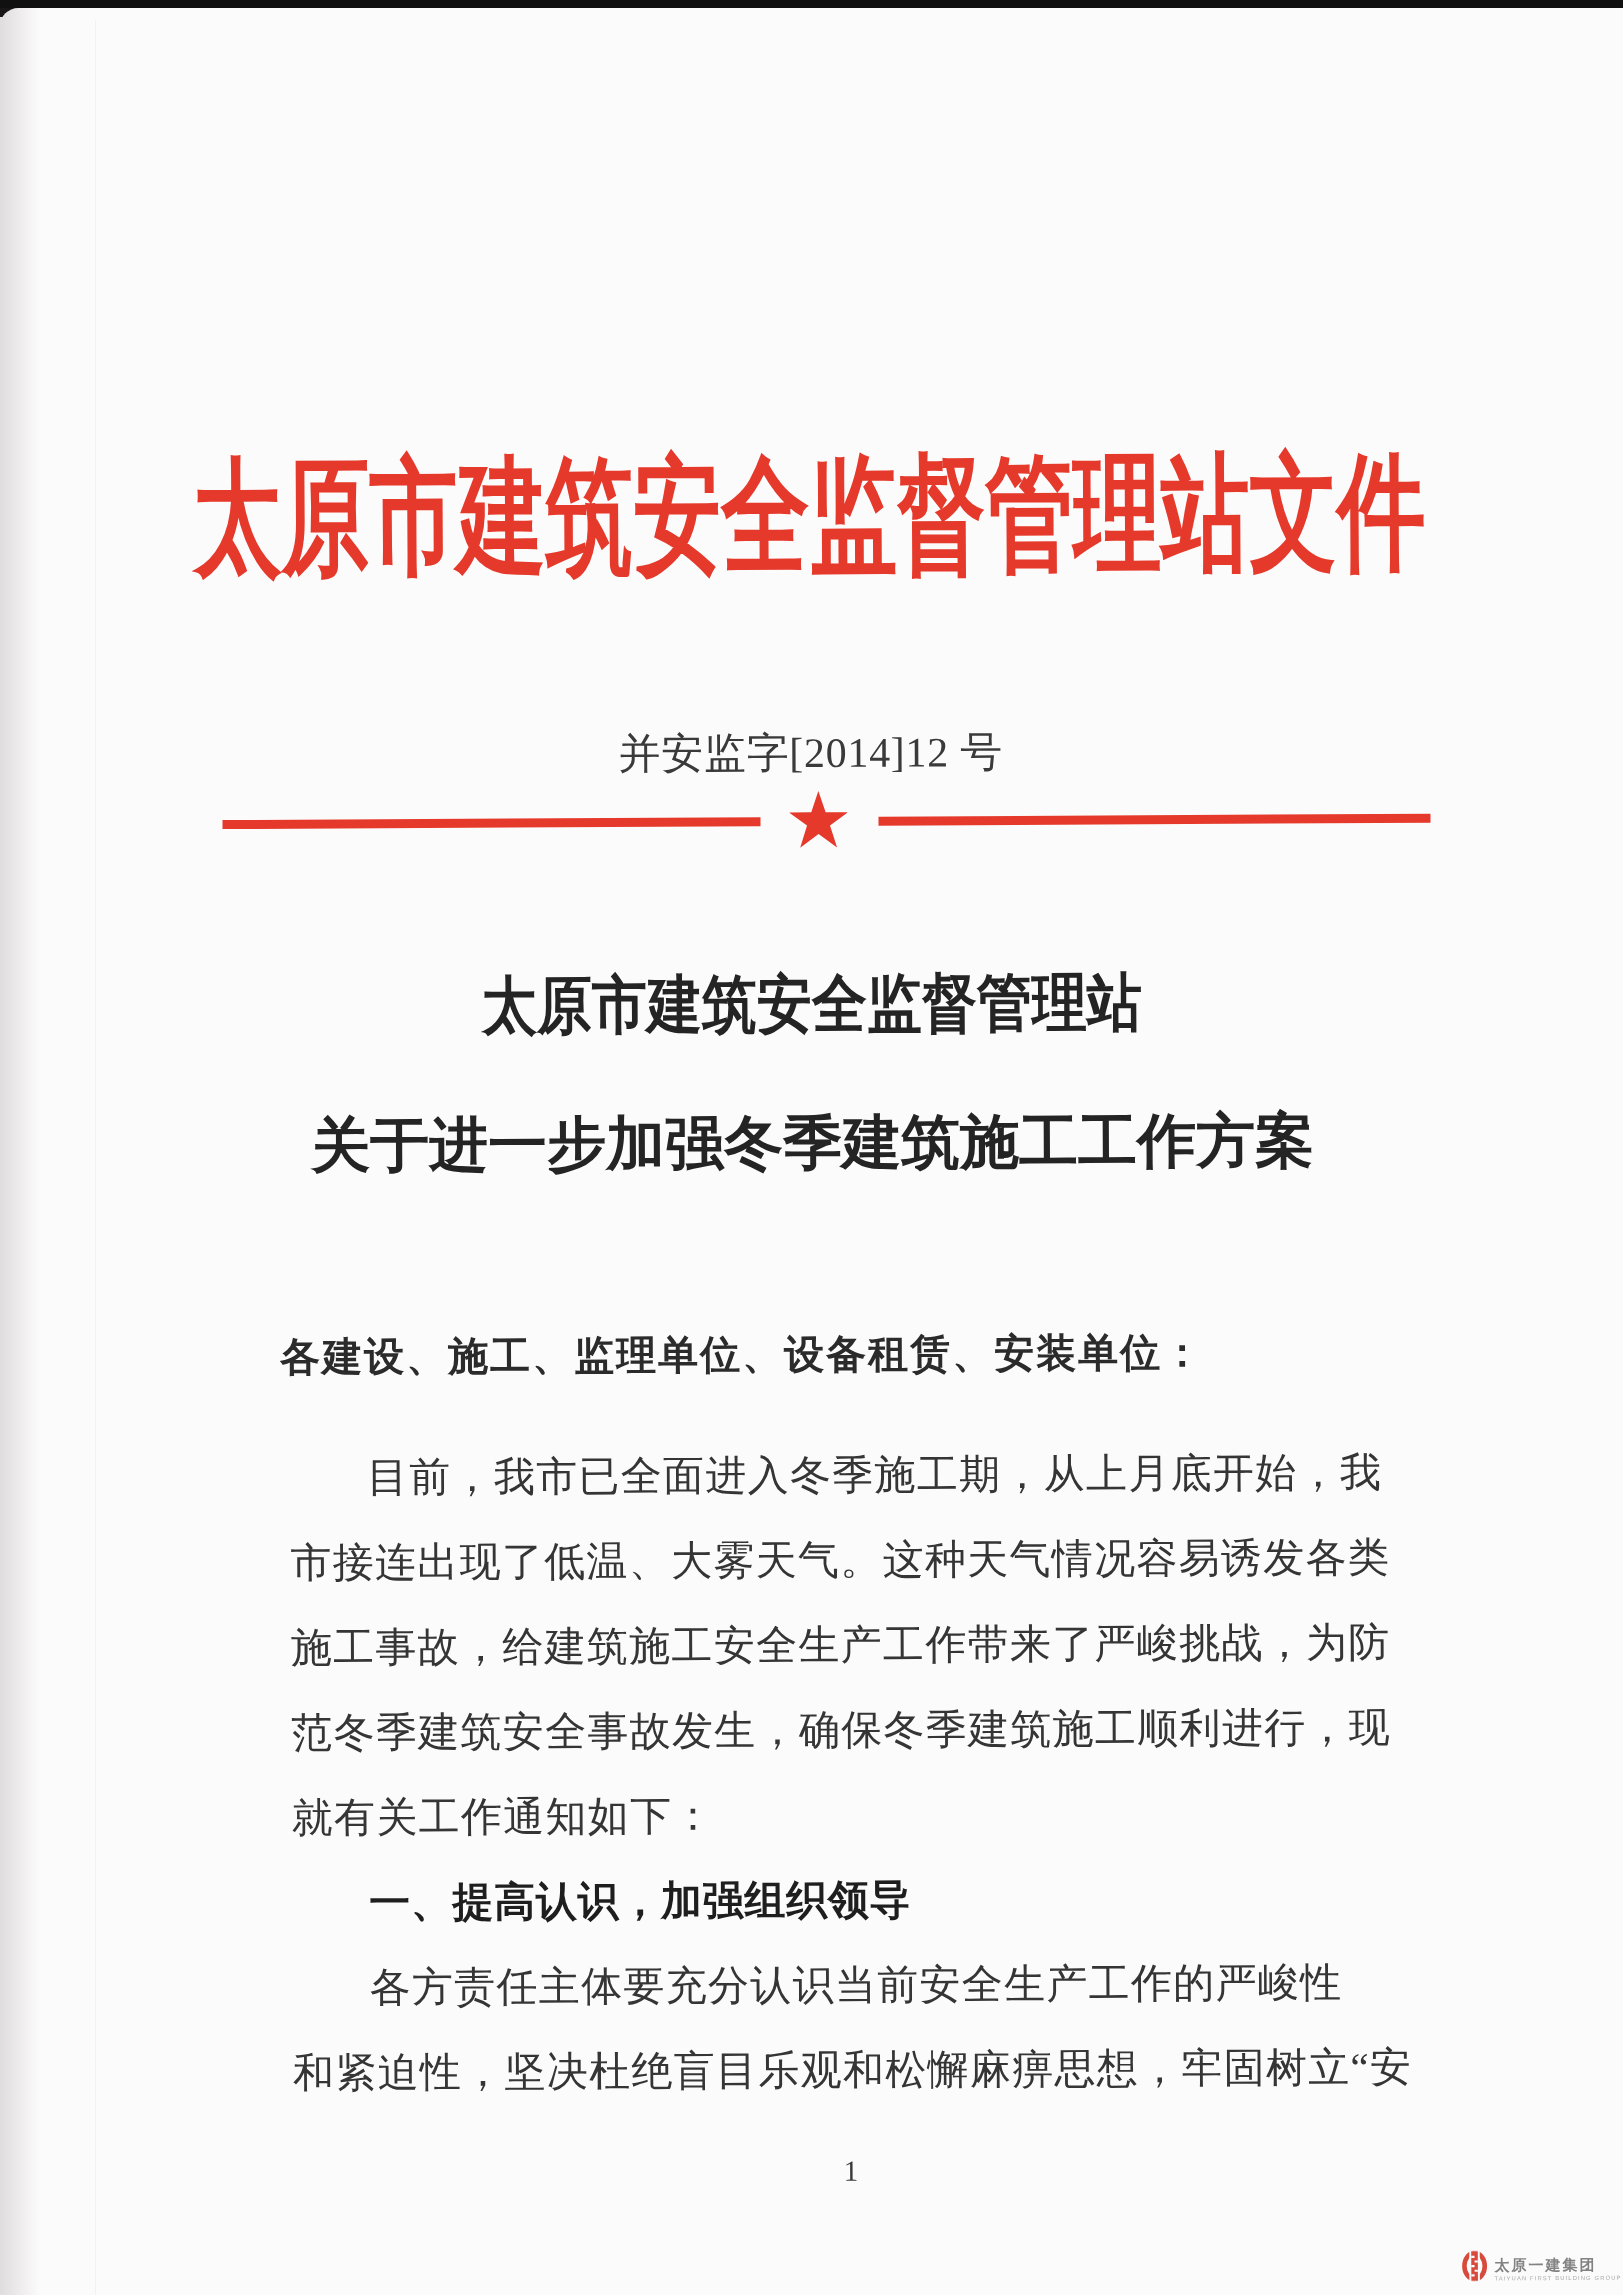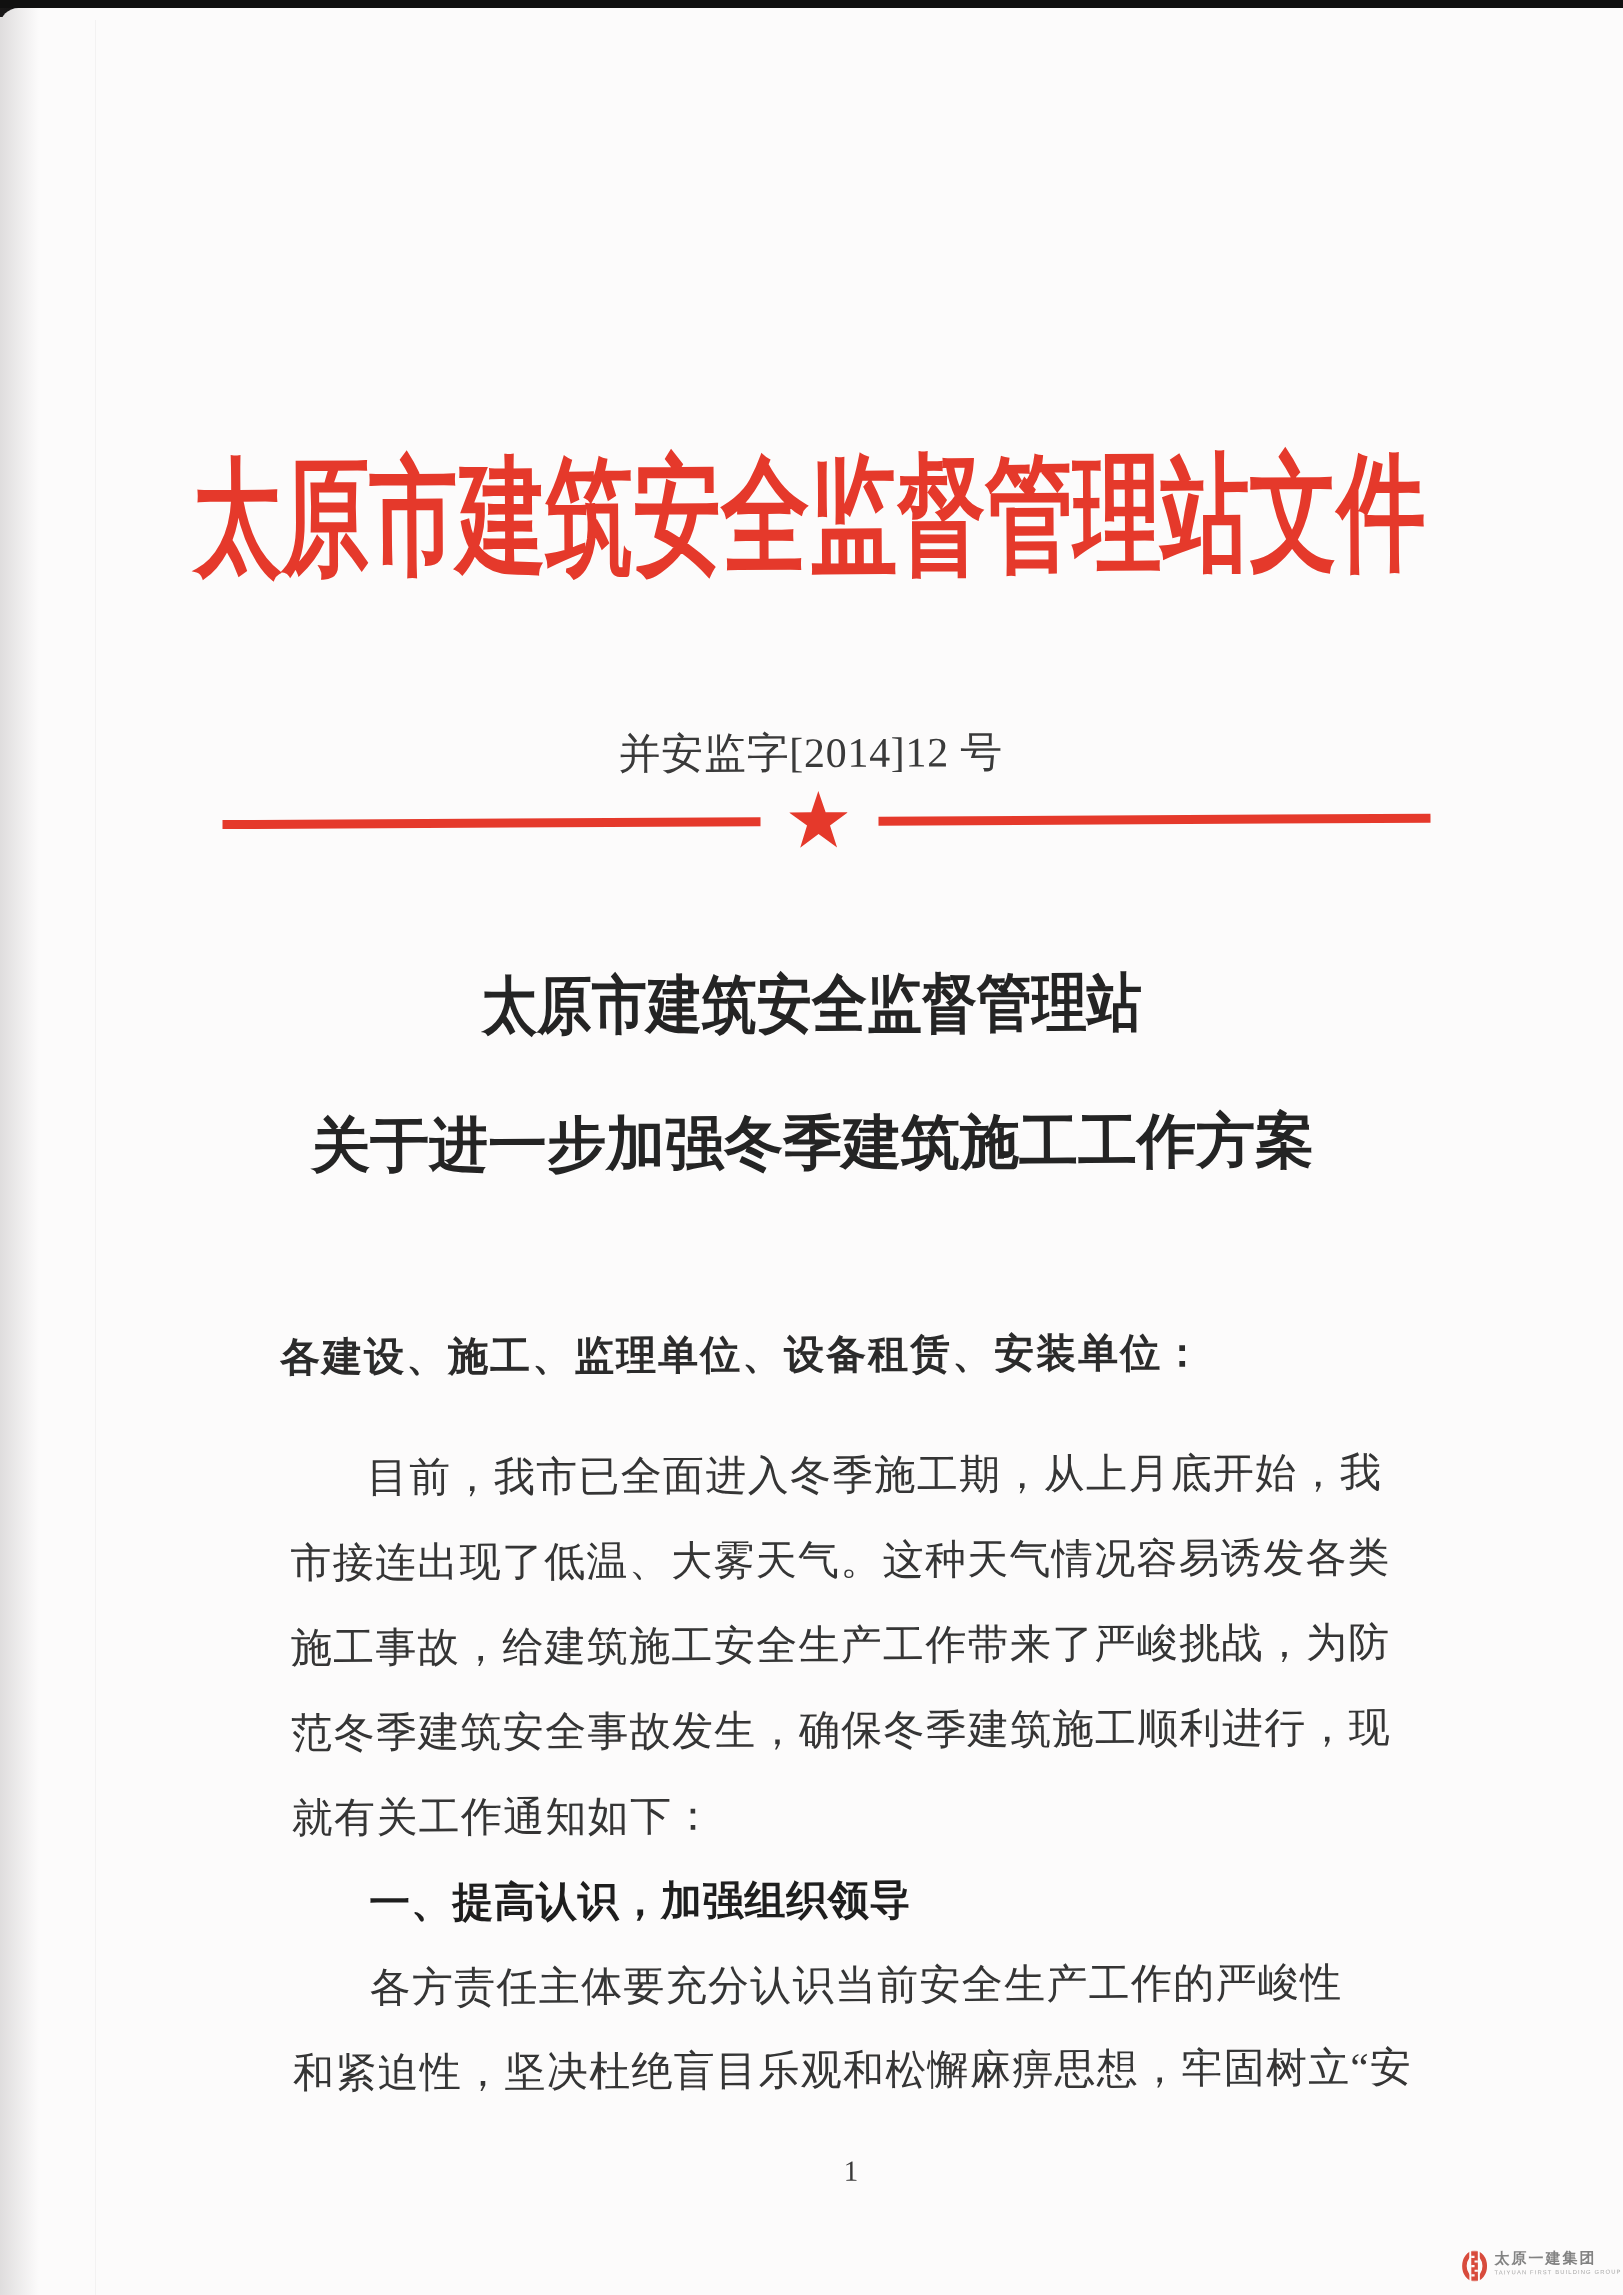"太原一建集团" .logo { align-items: flex-start -> flex-end }
